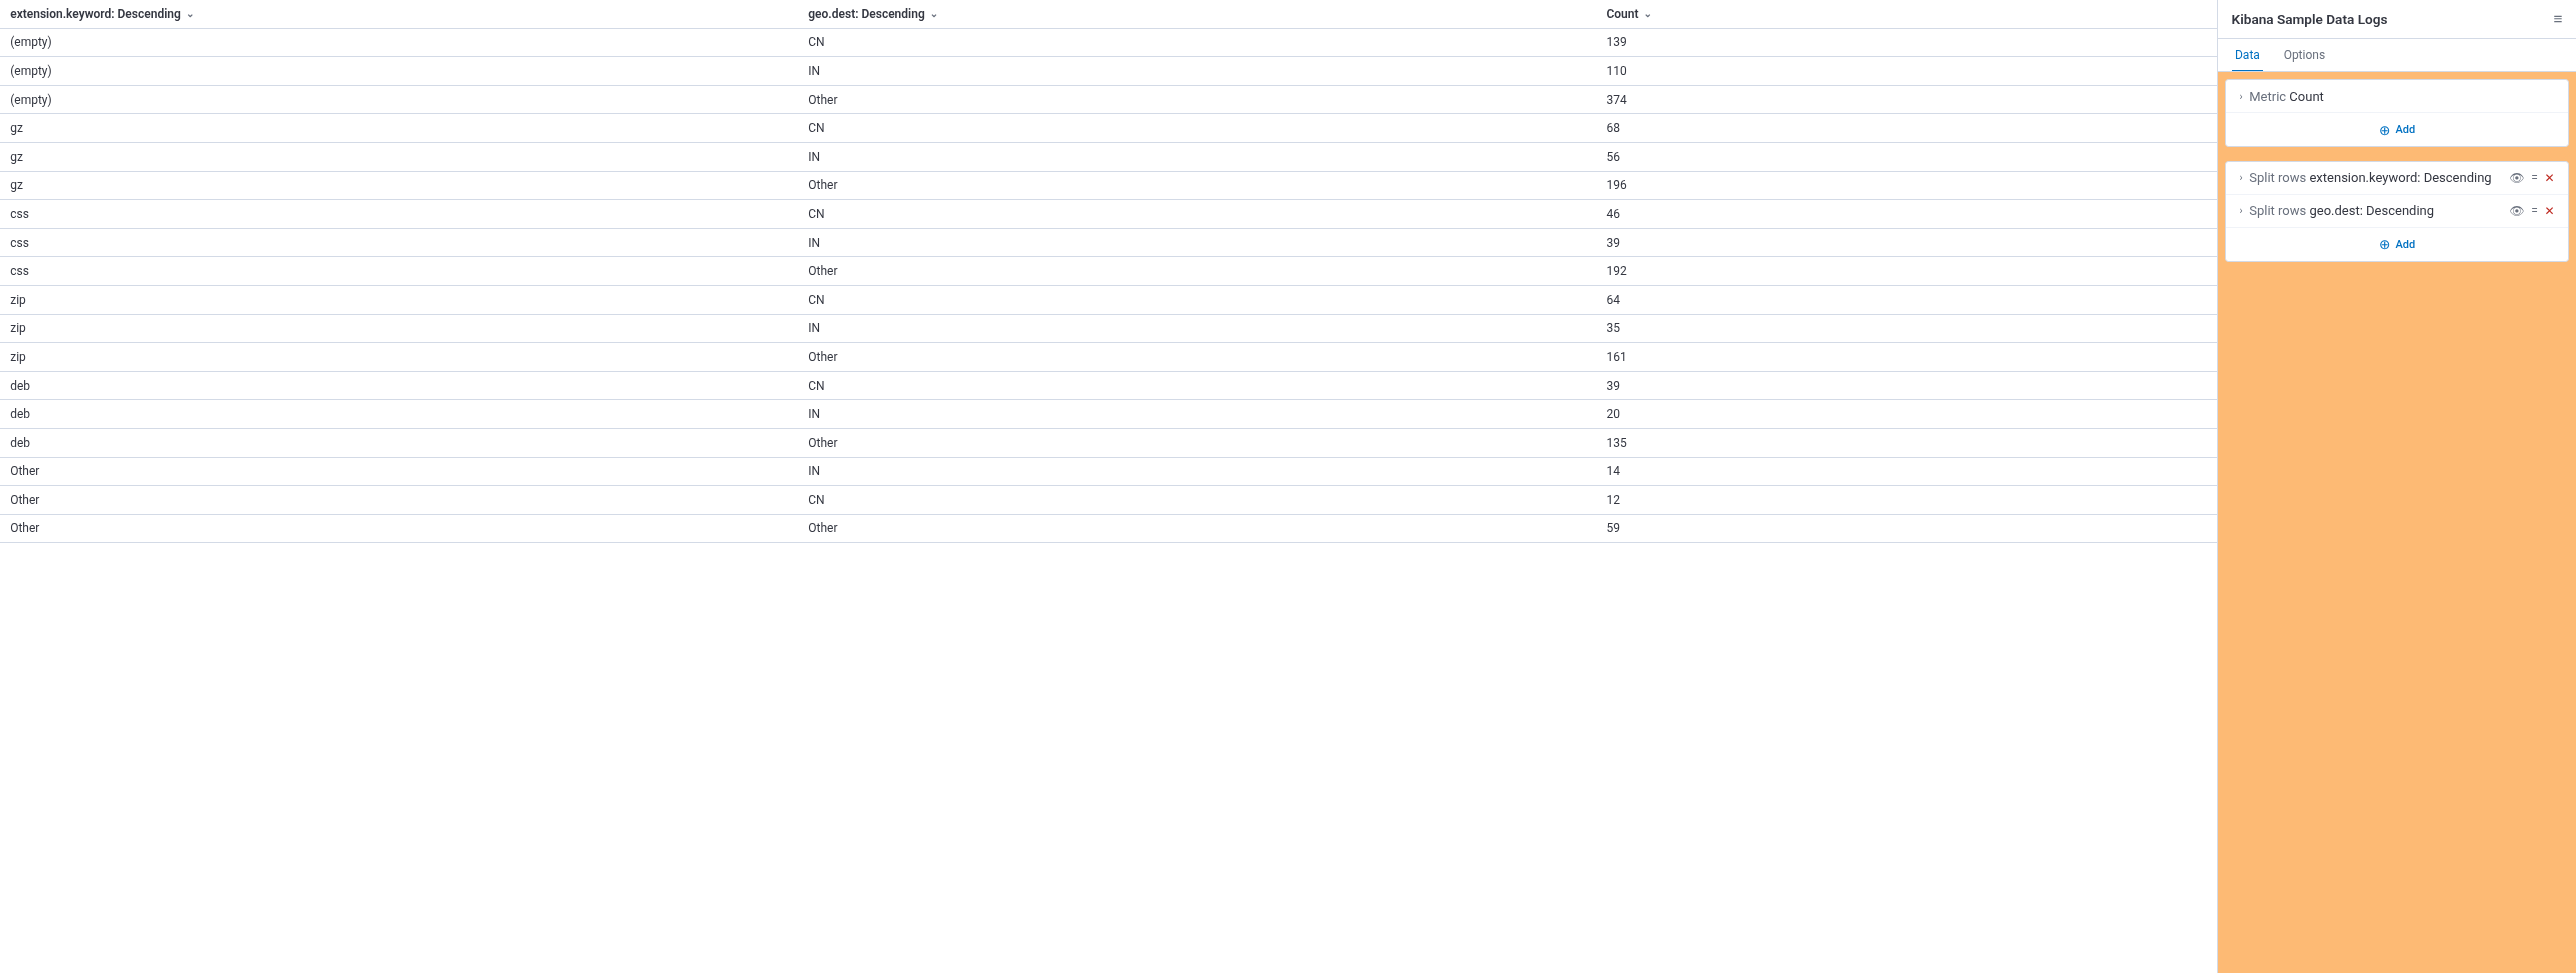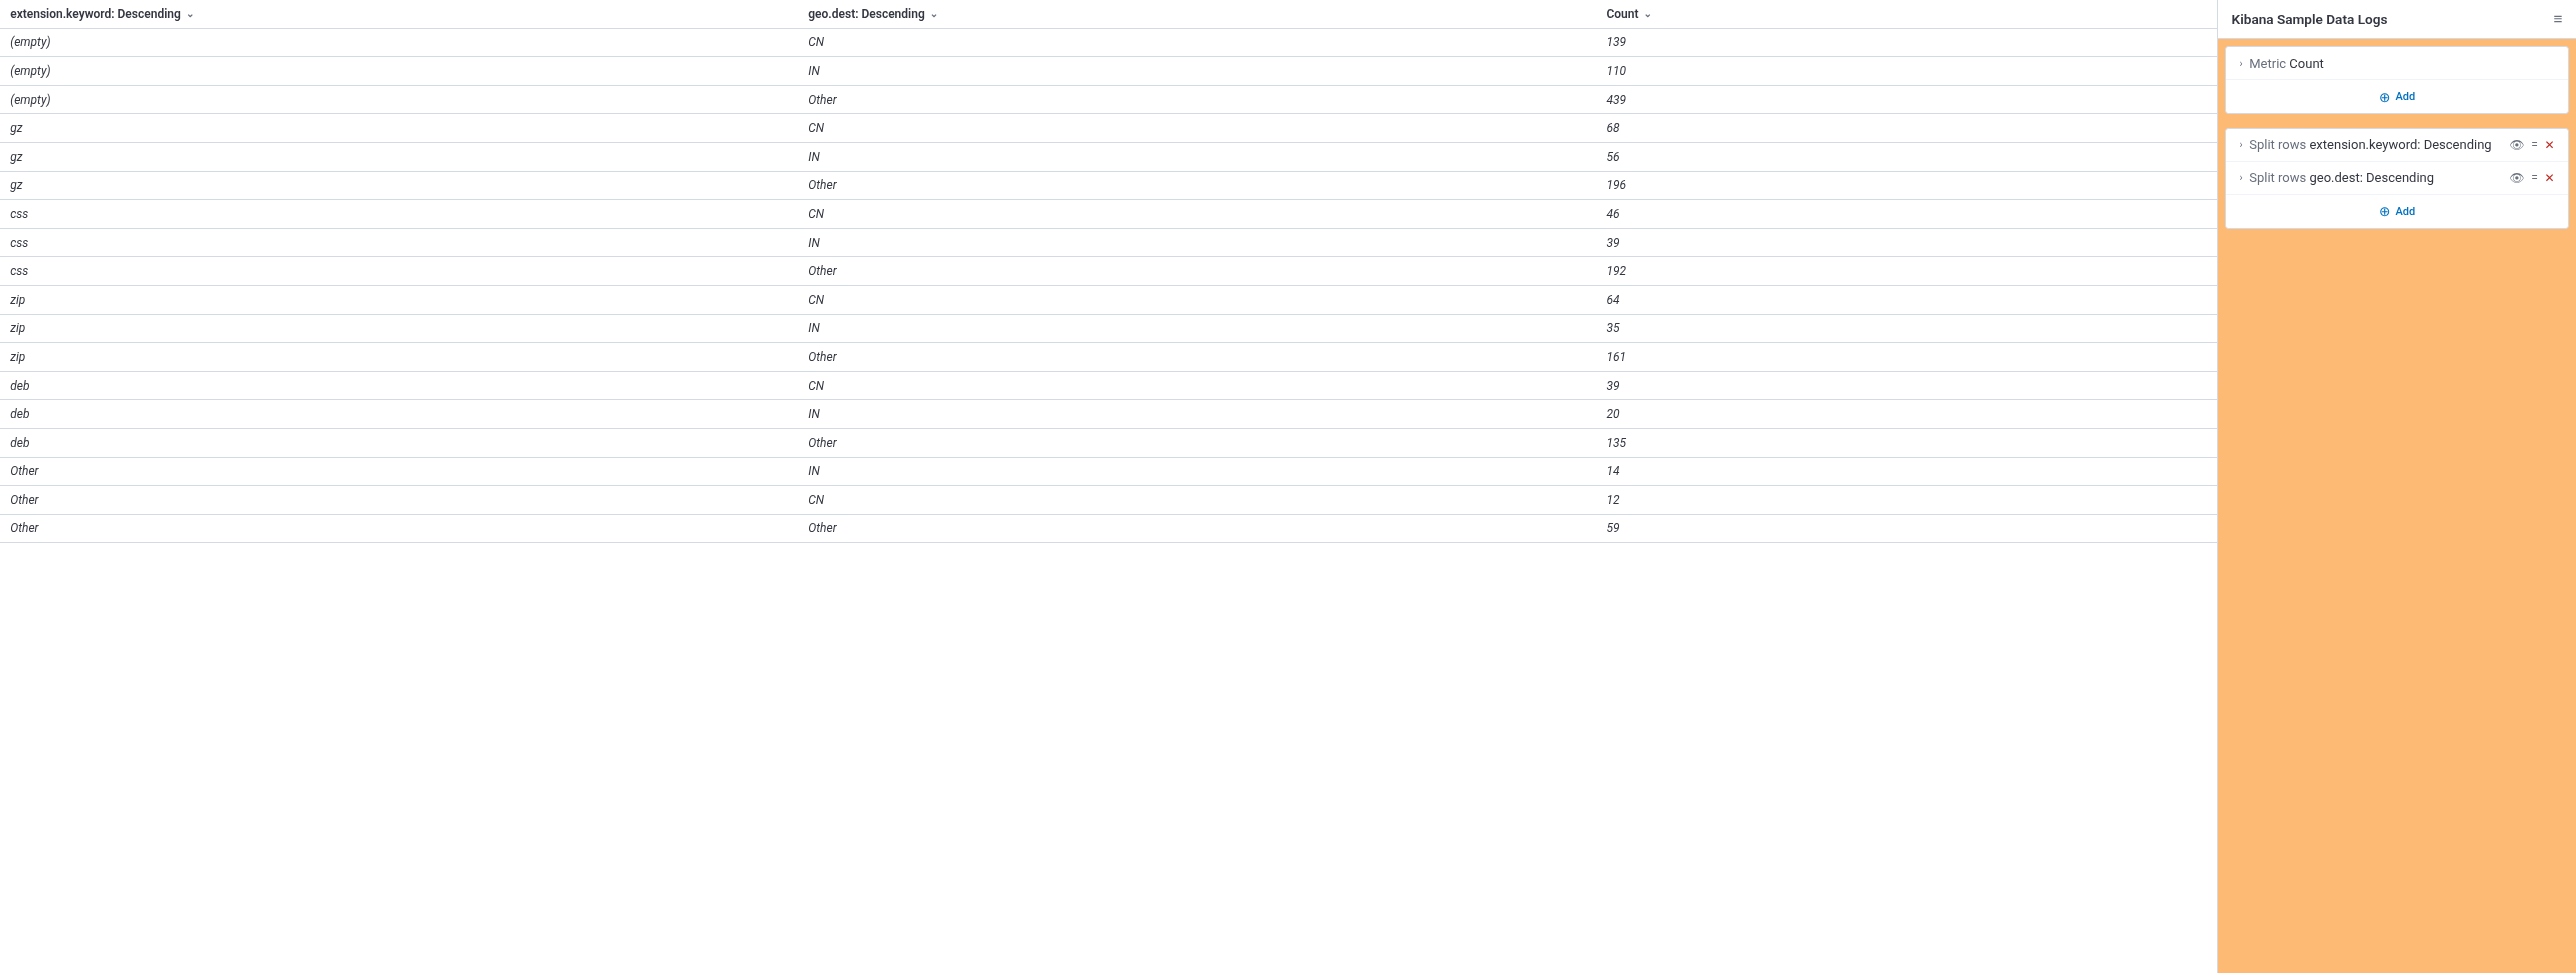"(empty)" tbody td { font-style: italic -> none }
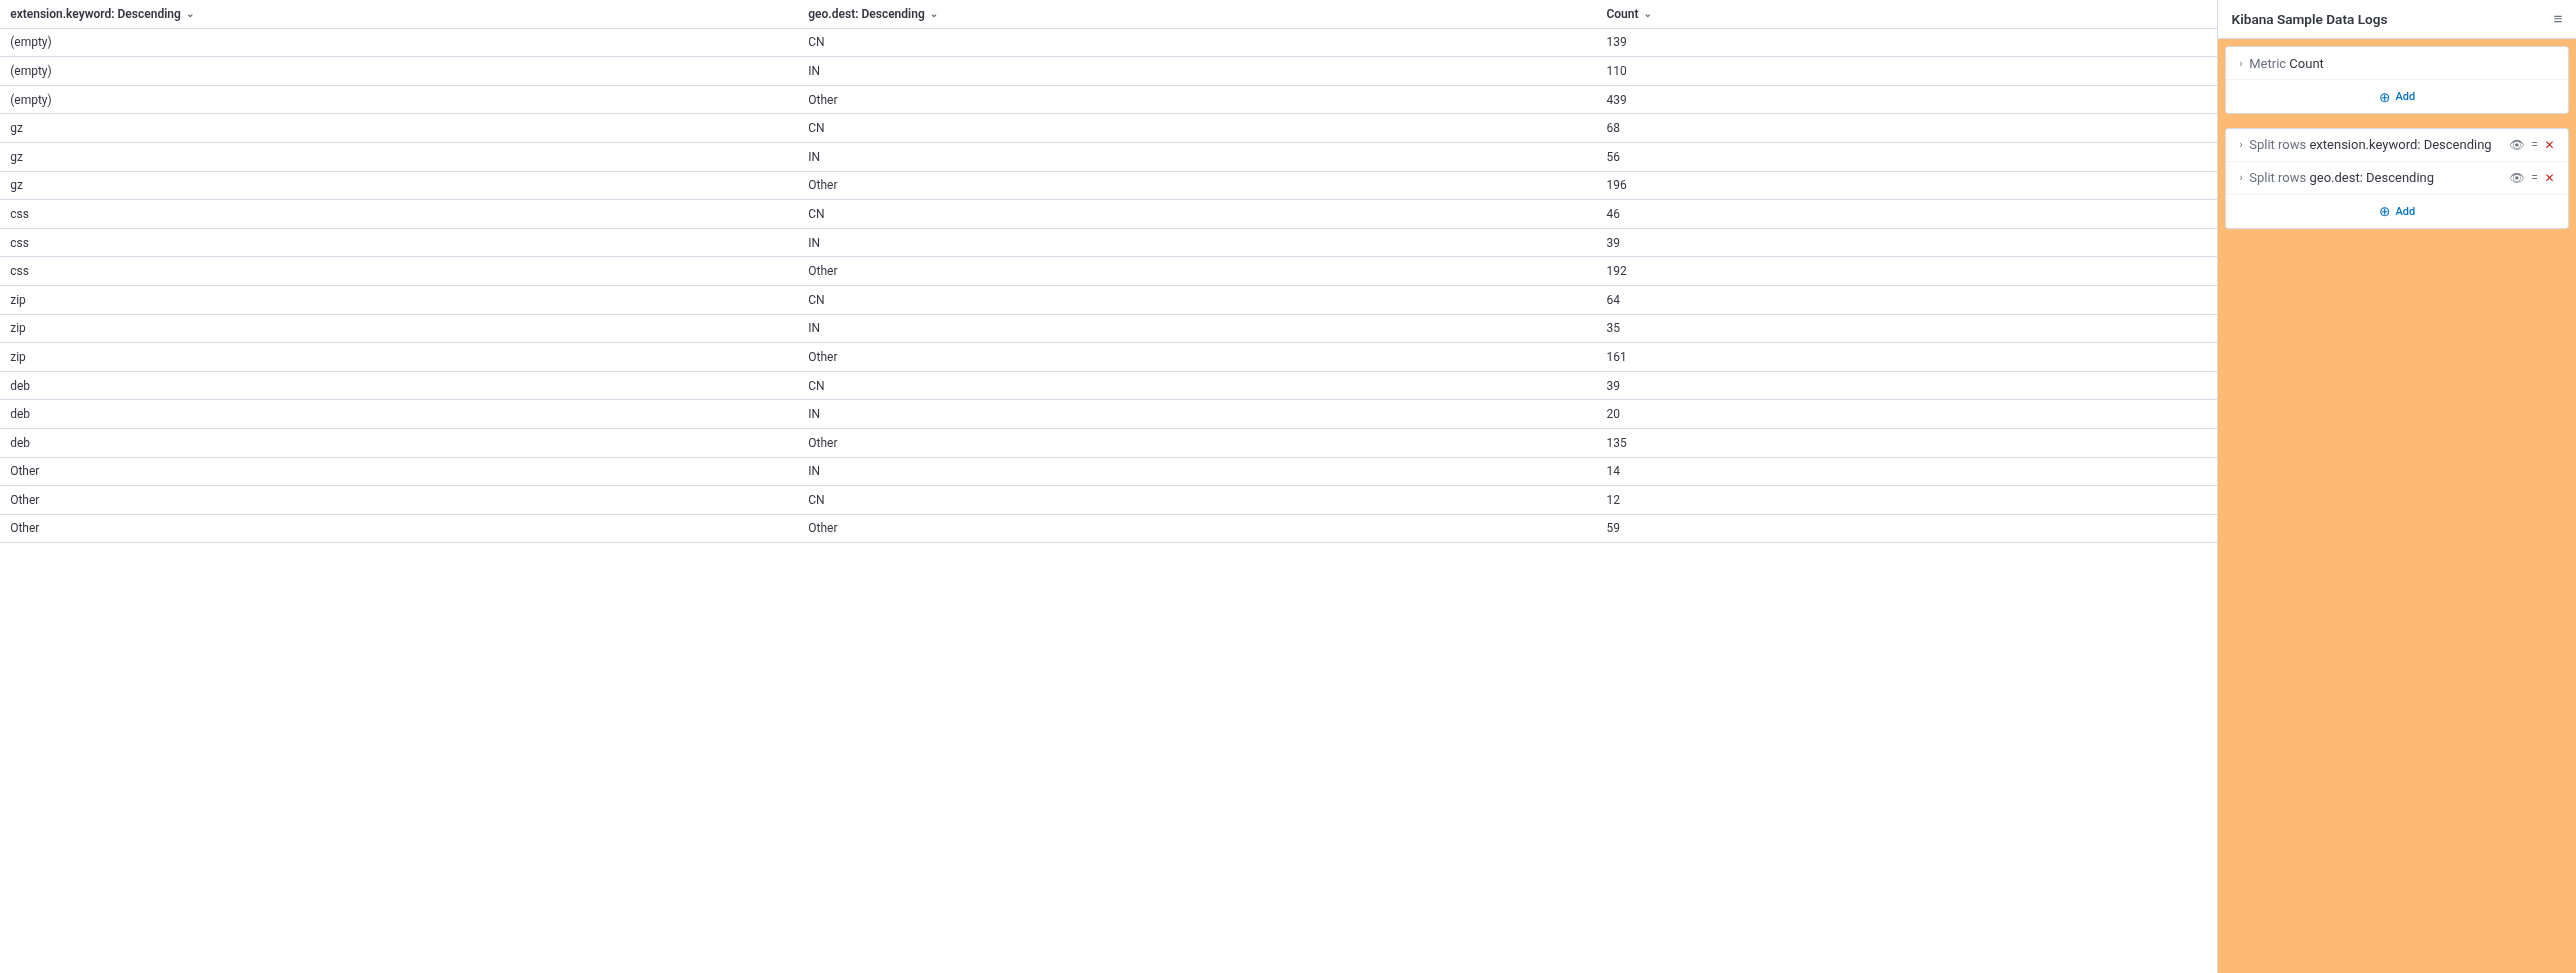"Data" div.panel-tabs { html: none -> <div> <a>Data</a> <a>Options</a> </div> }
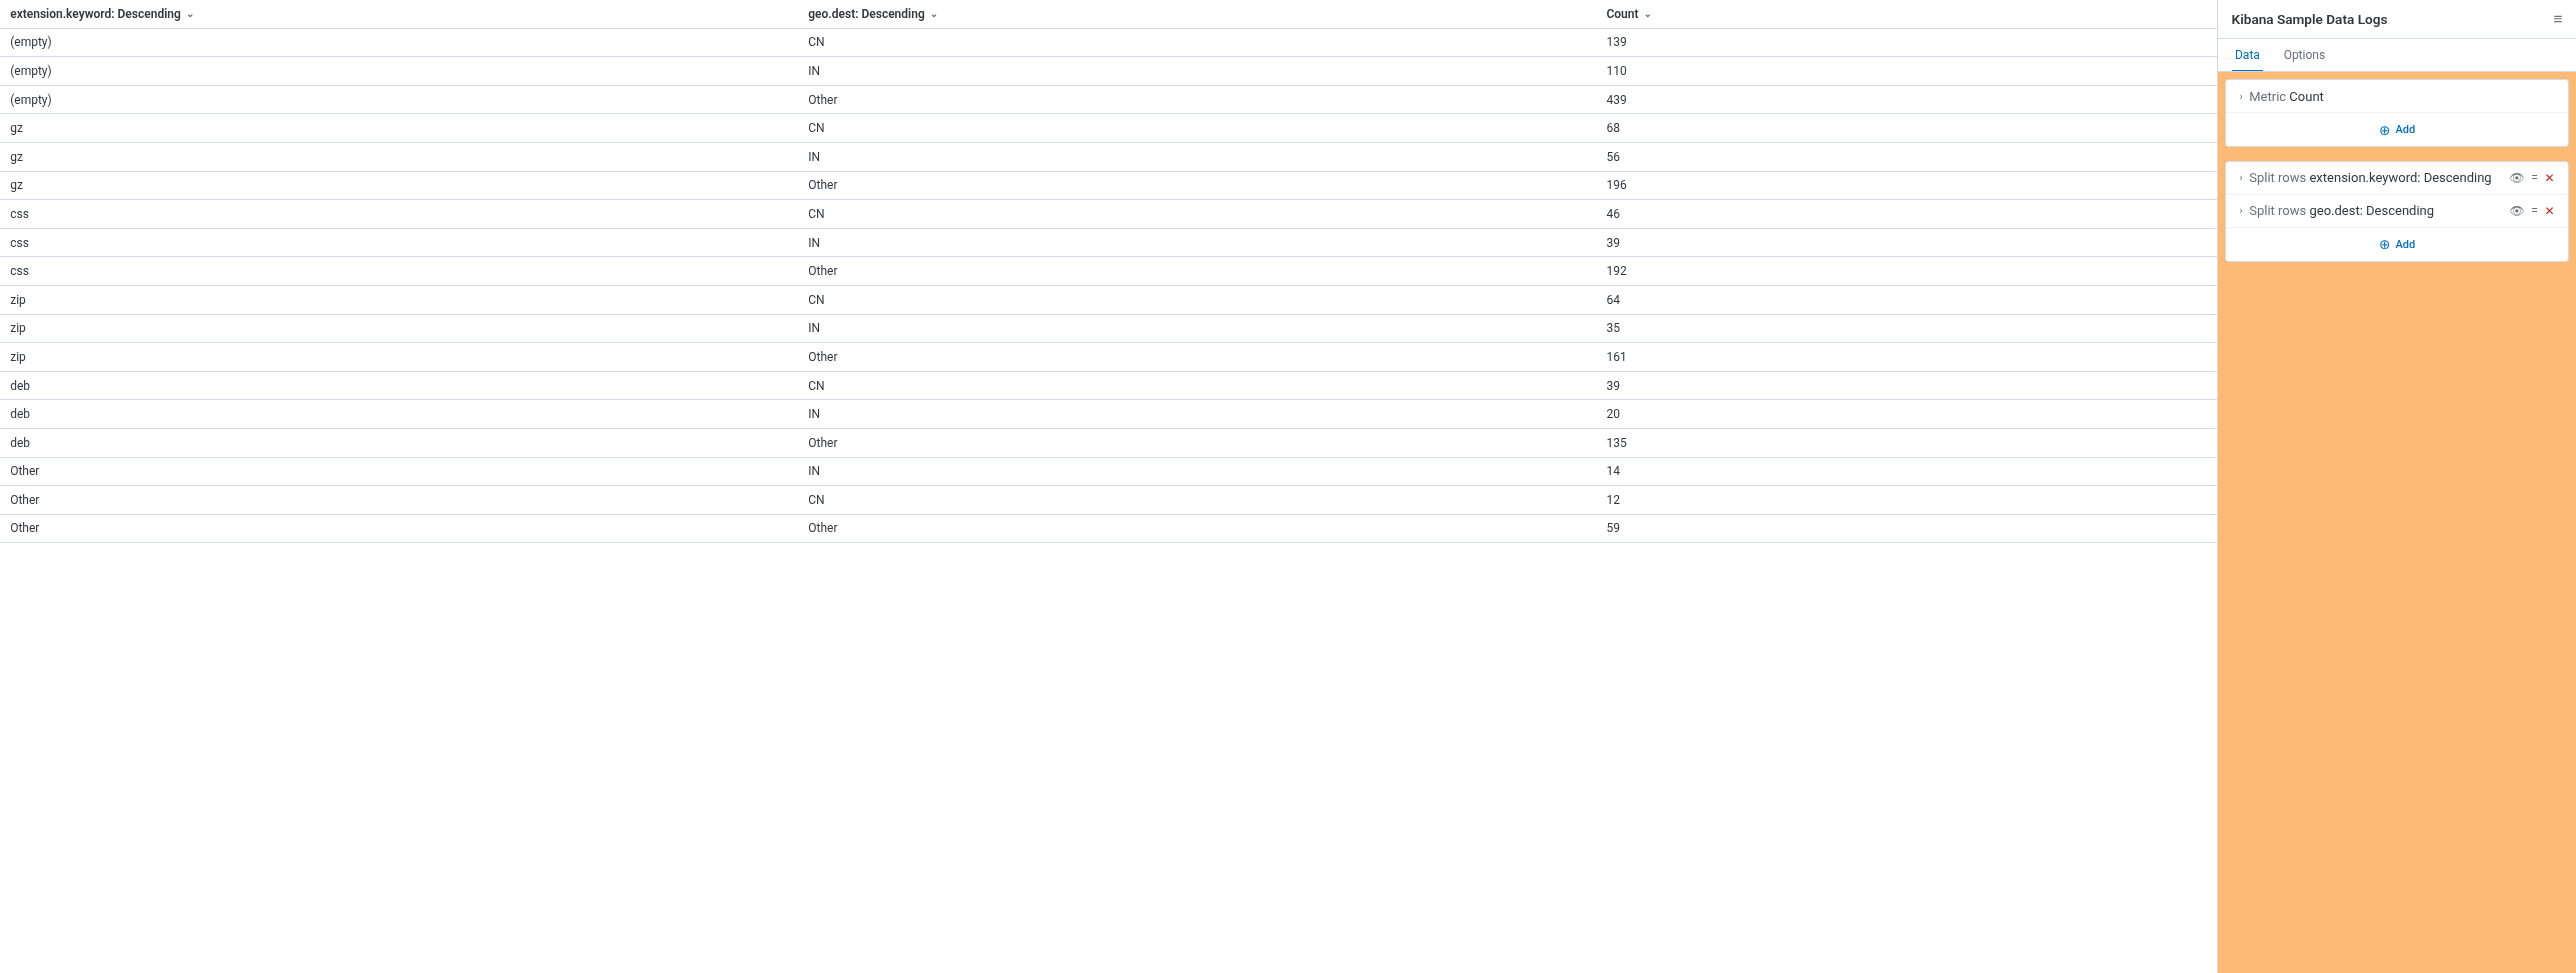"439" td { text: 439 -> 374 }
